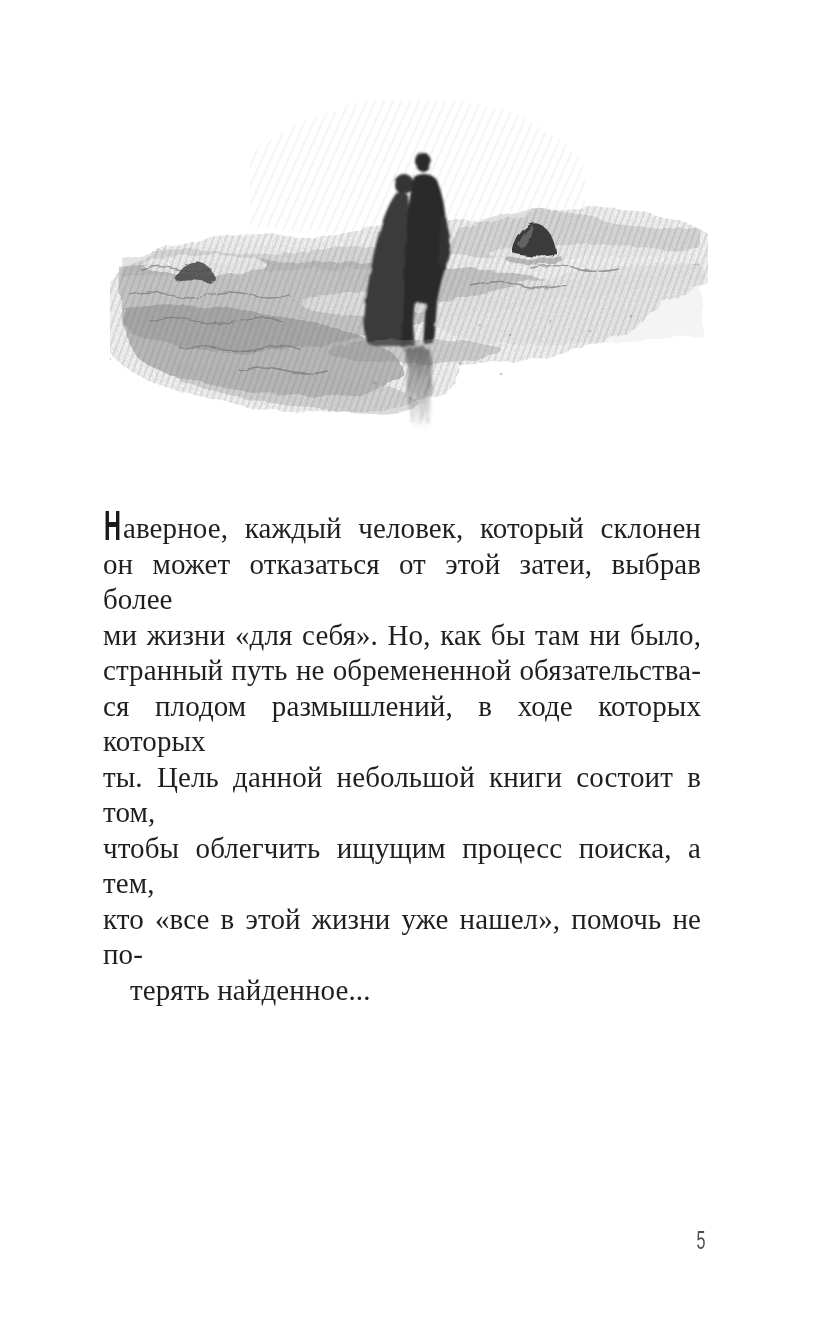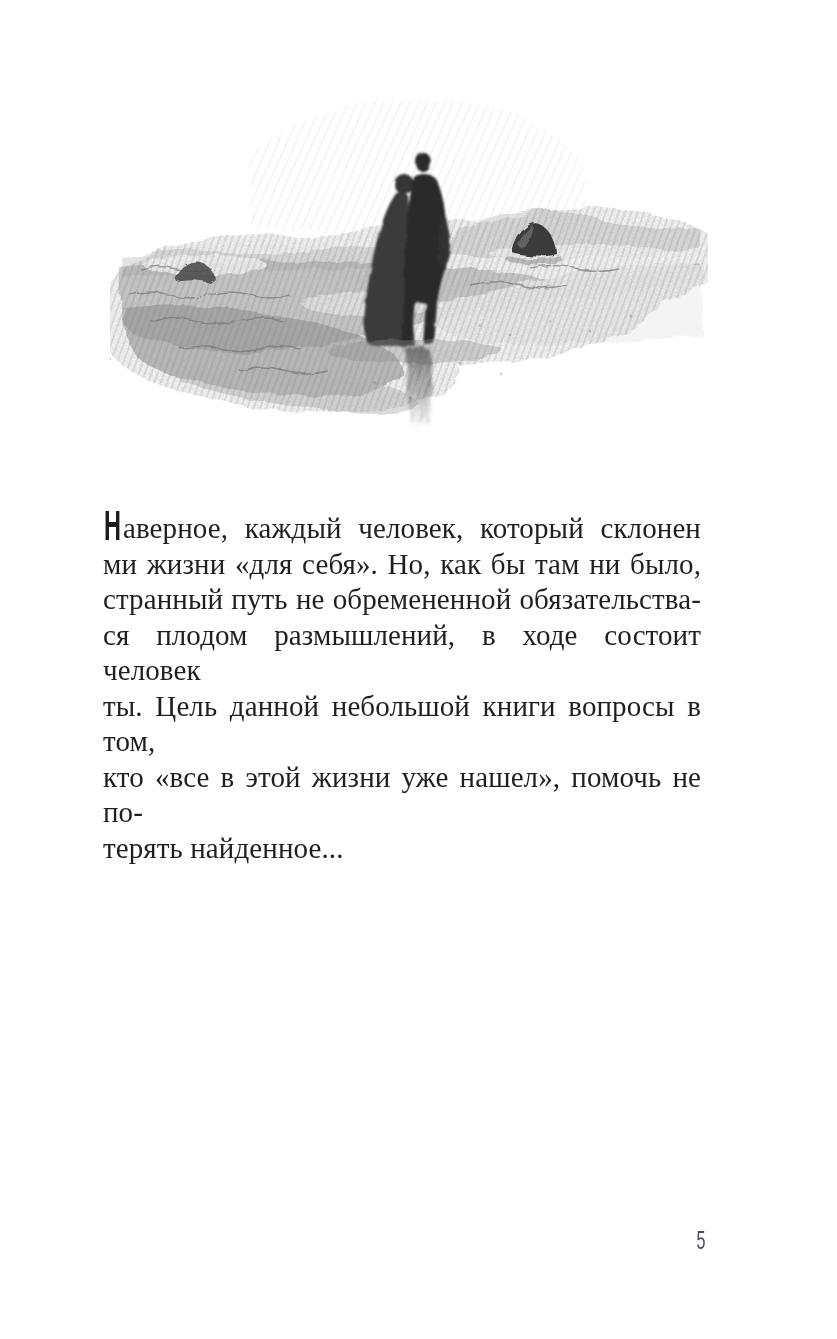"он может отказаться от этой" div.line { html: none -> <div>он может отказаться от этой затеи, выбрав более</div> }
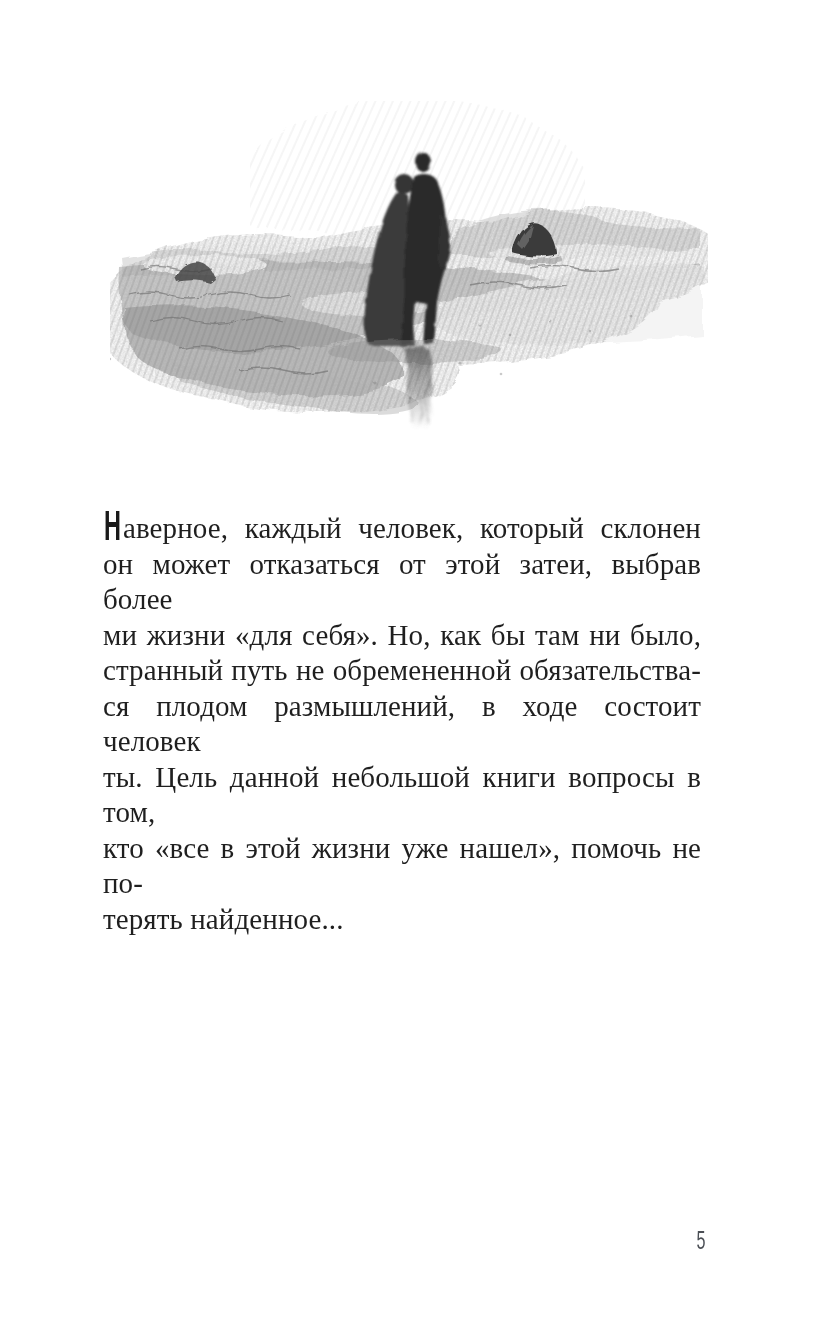"ся плодом размышлений, в ходе" div.line { text: состоит человек -> которых которых }
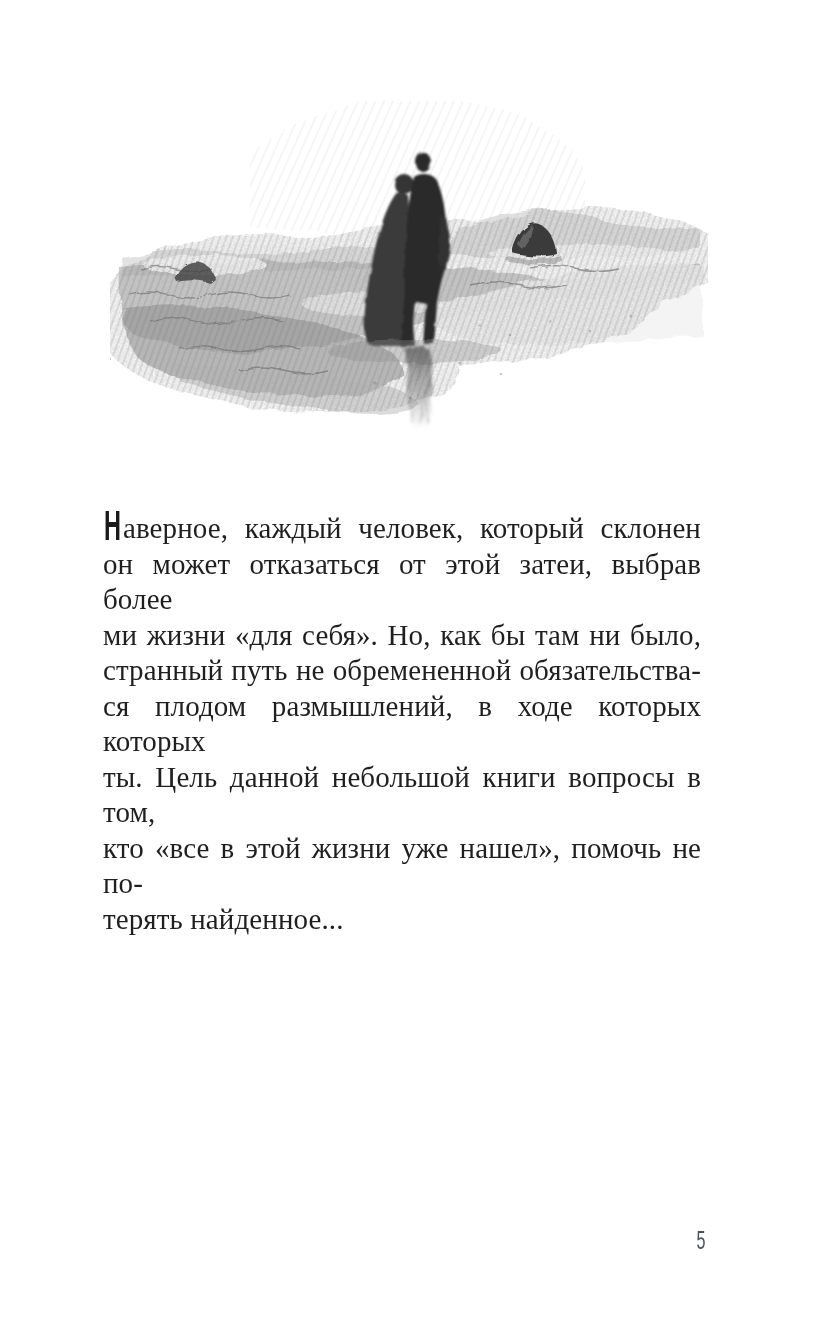"ты. Цель данной небольшой книги" div.line { text: вопросы -> состоит }
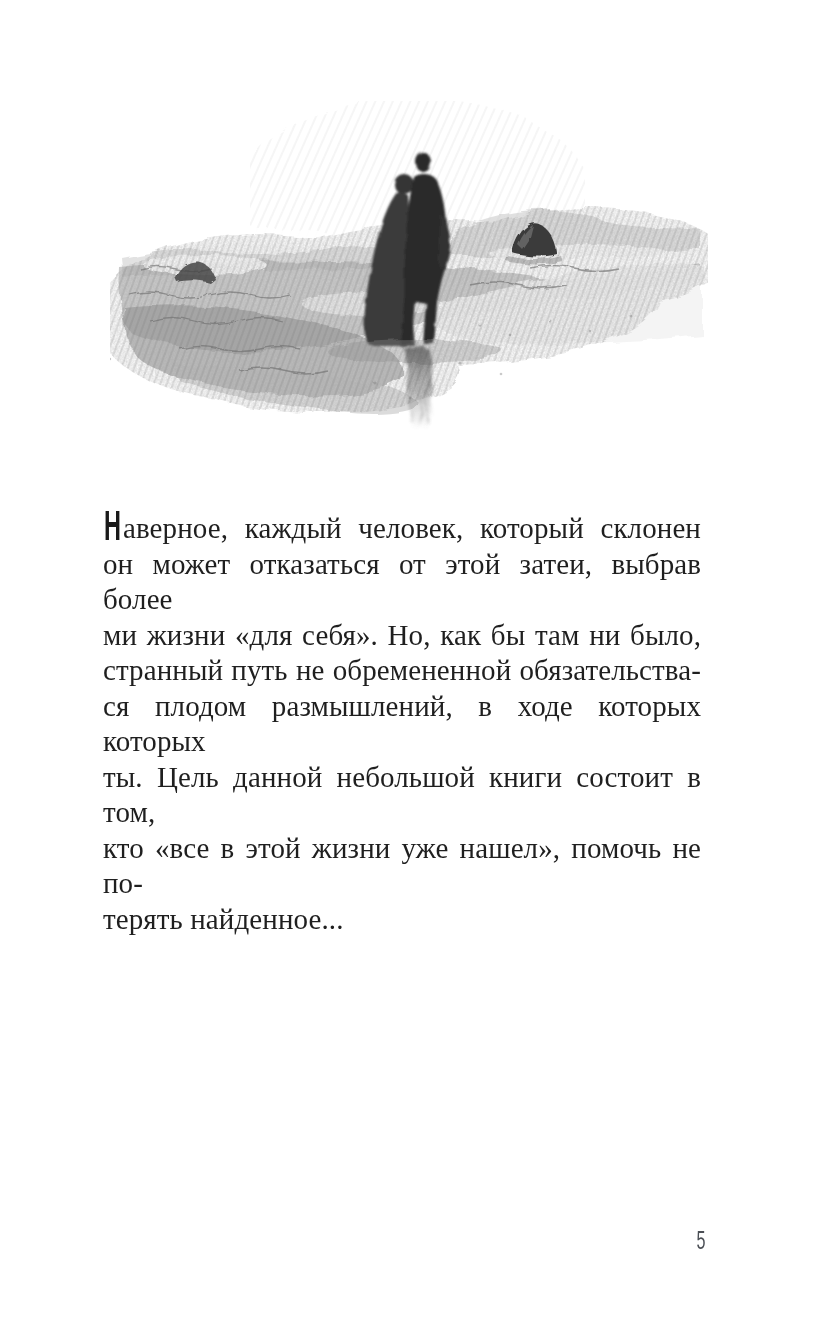"чтобы облегчить ищущим процесс поиска," div.line { html: none -> <div>чтобы облегчить ищущим процесс поиска, а тем,</div> }
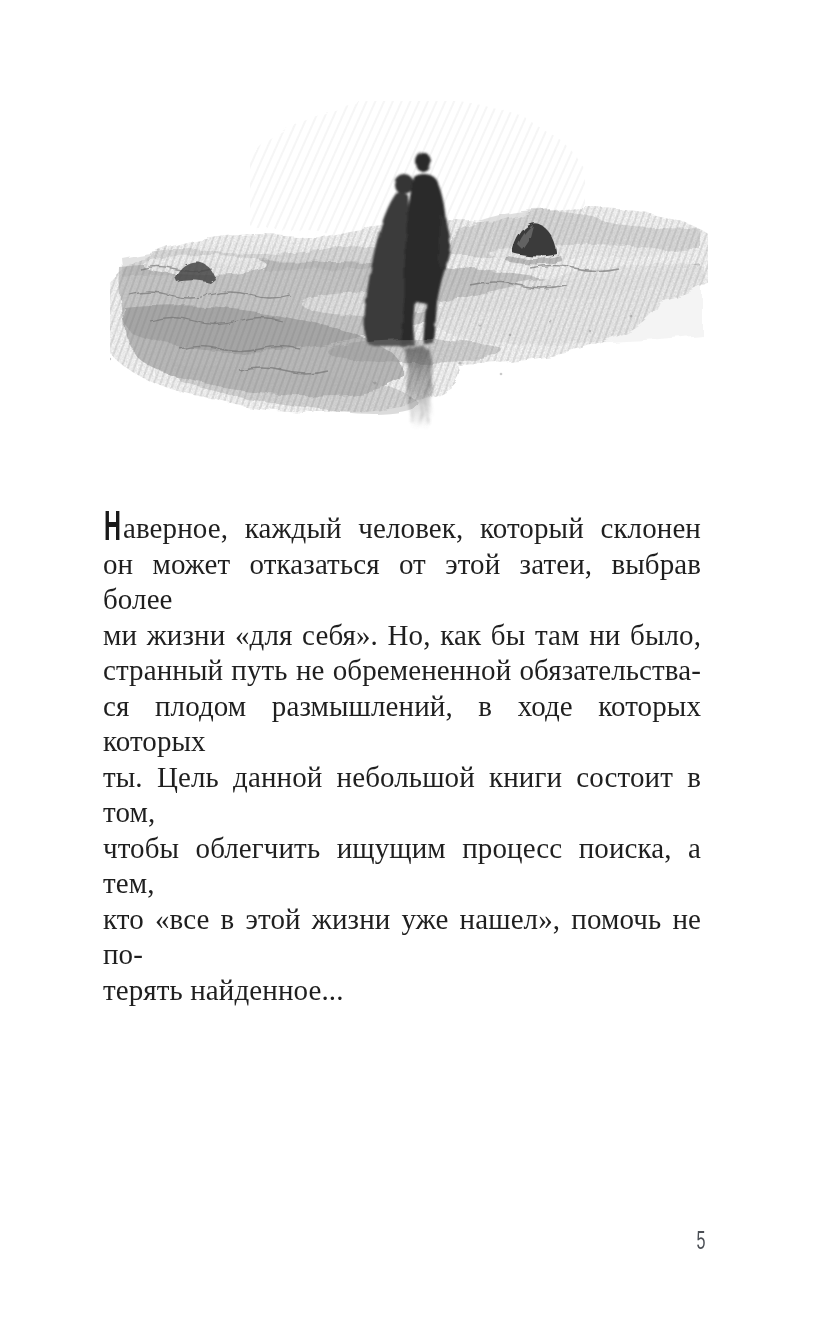"терять найденное..." .line.last { margin-left: none -> 27px }
